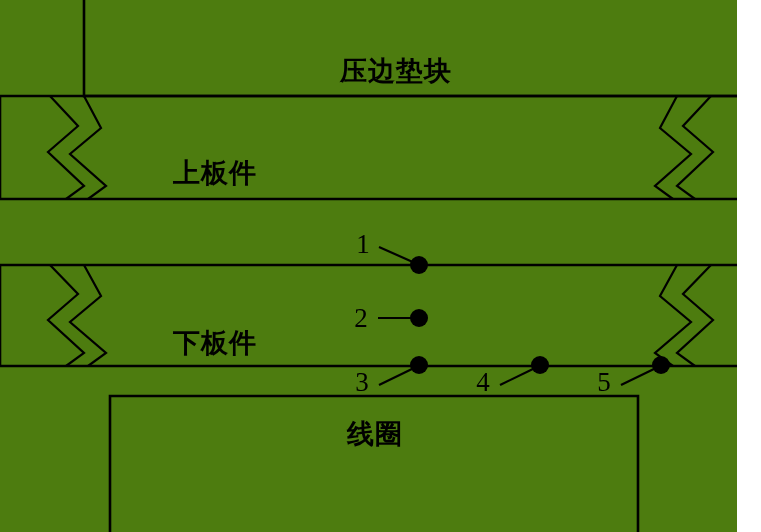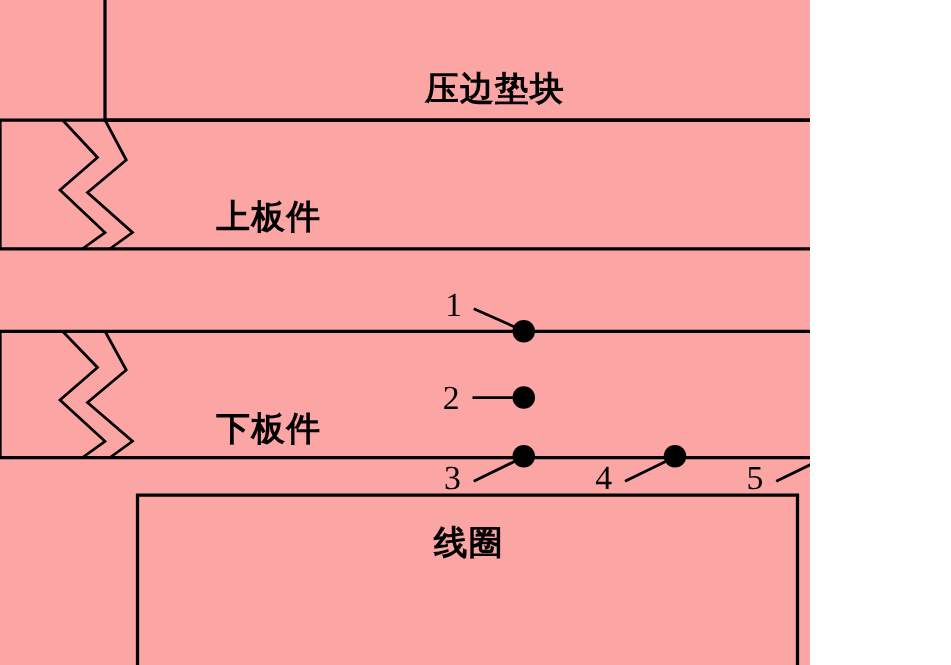"压边垫块" #figure-root { background: #fca5a5 -> #4d7c0f; width: 648px -> 737px }
